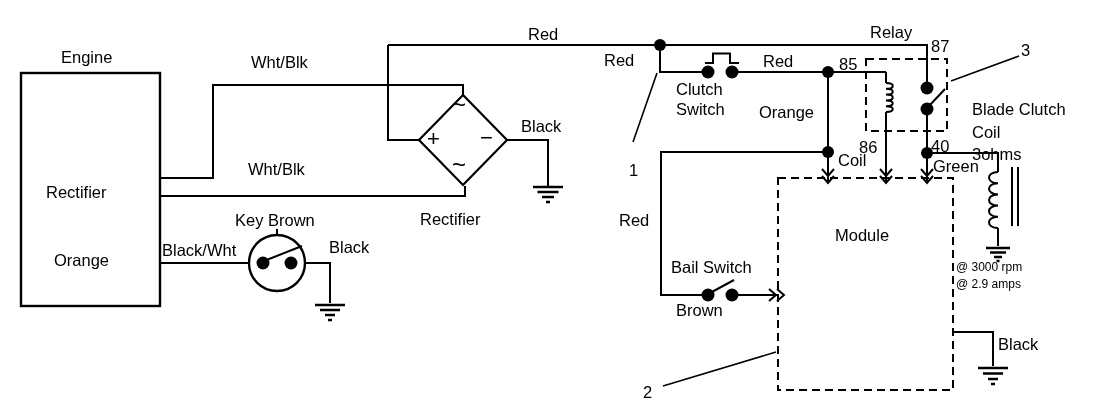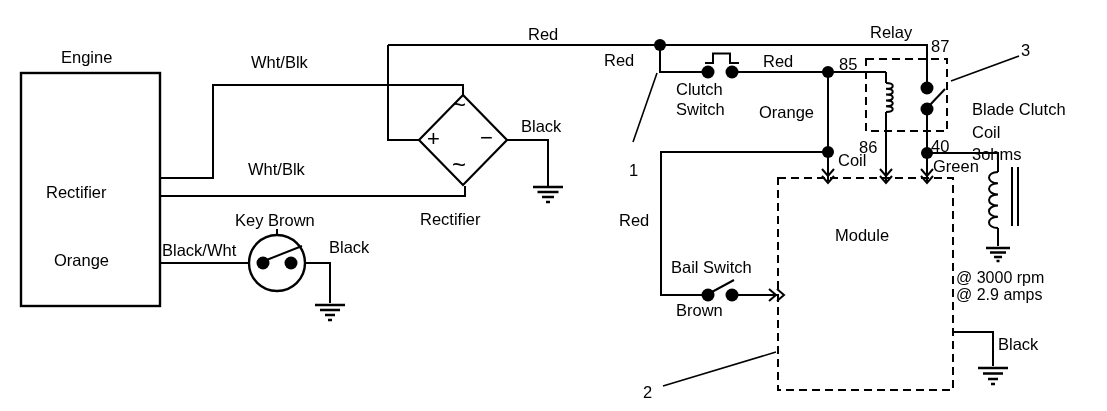"@ 3000 rpm" .spec-block { font-size: 16px -> 12px; top: 261px -> 250px }
